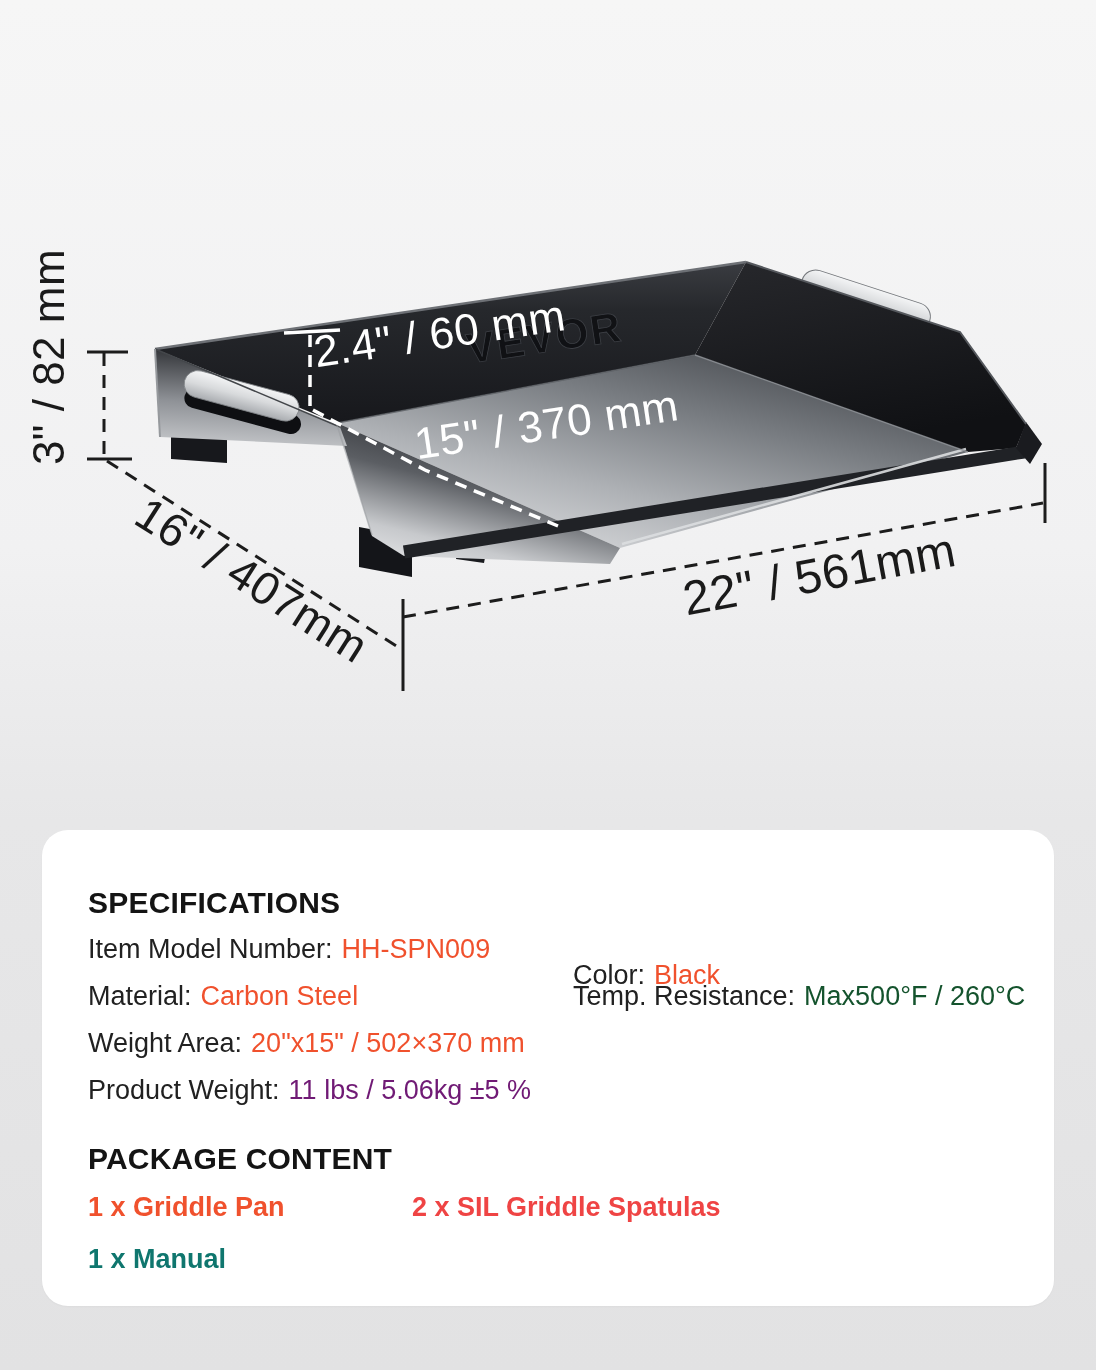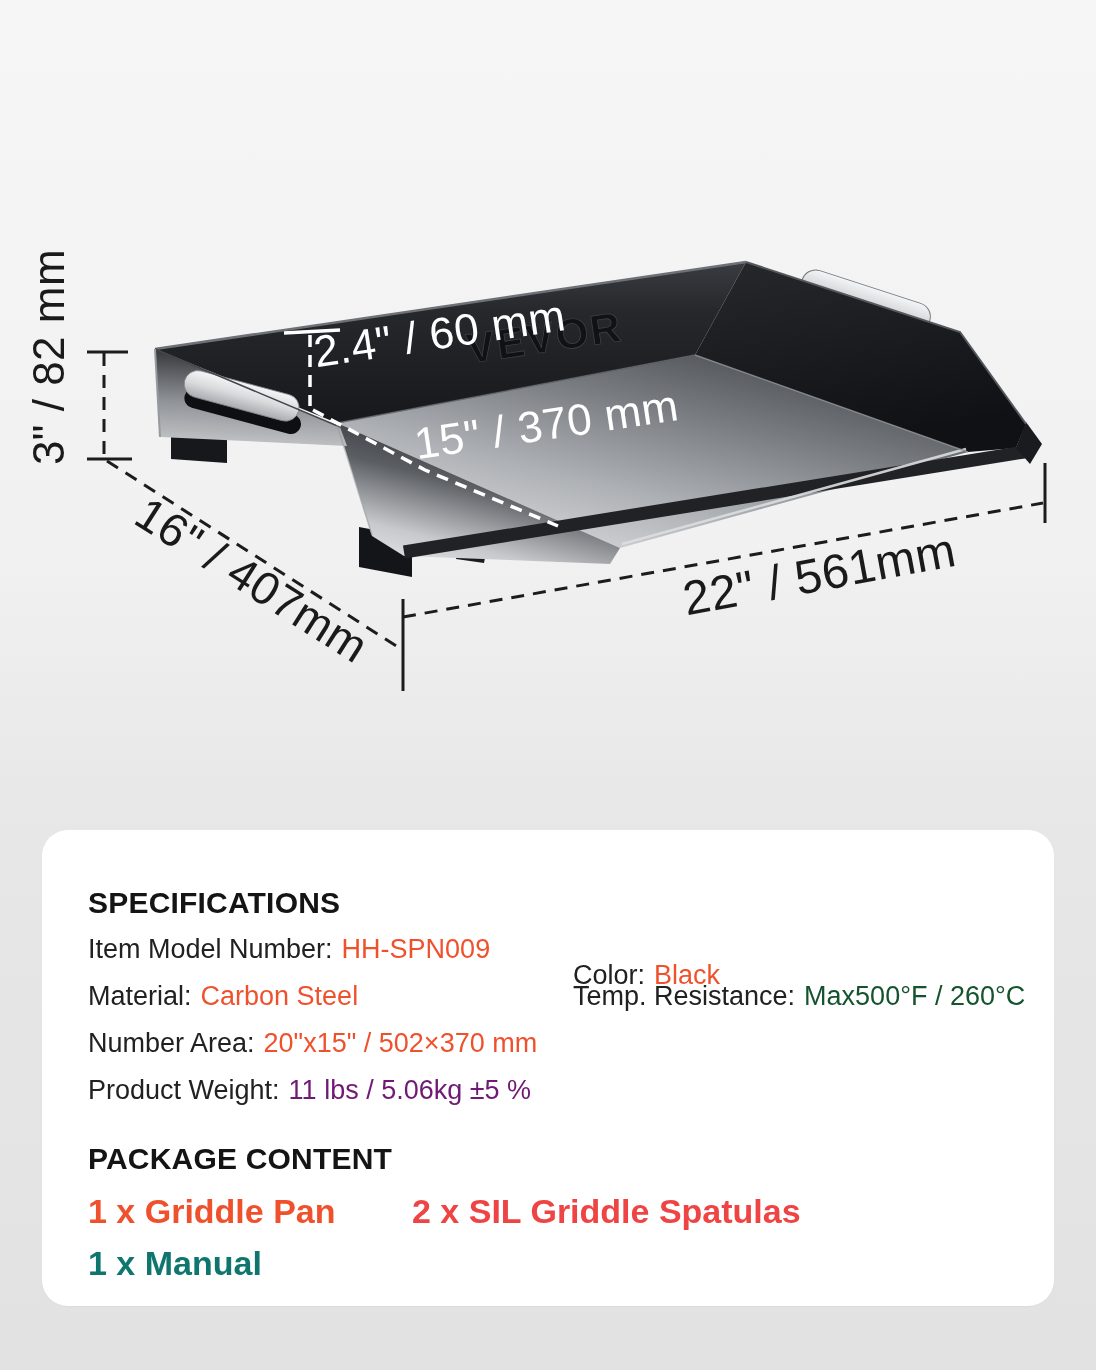"Number Area:" span.lbl { text: Number -> Weight }
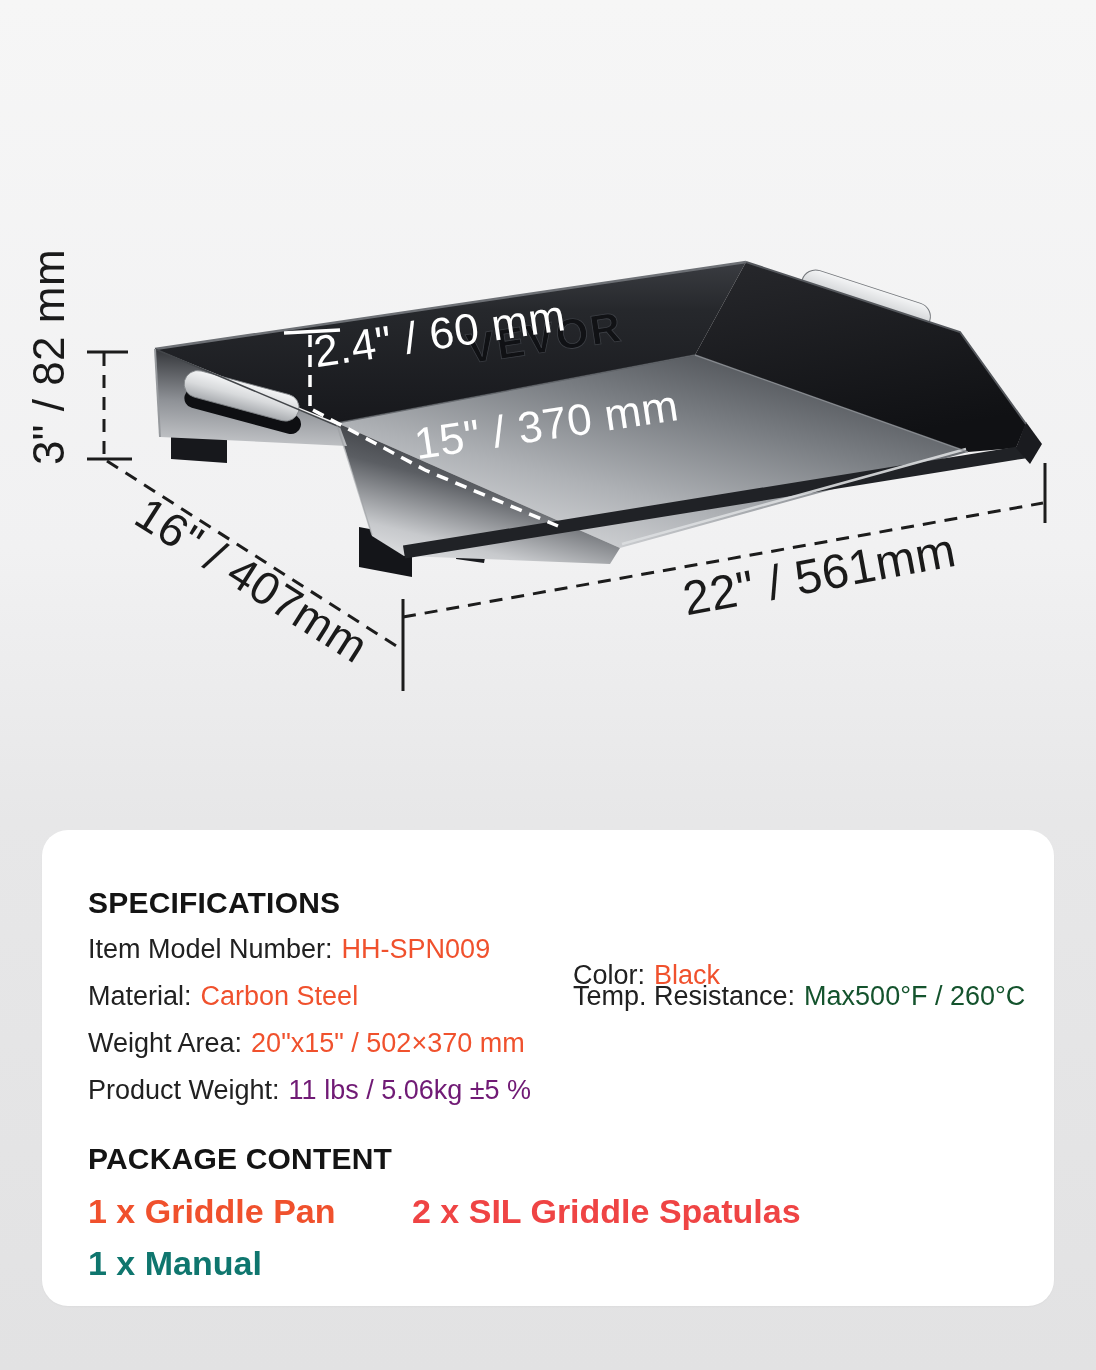"1 x Griddle Pan" .pkg-item { font-size: 34px -> 27px }
